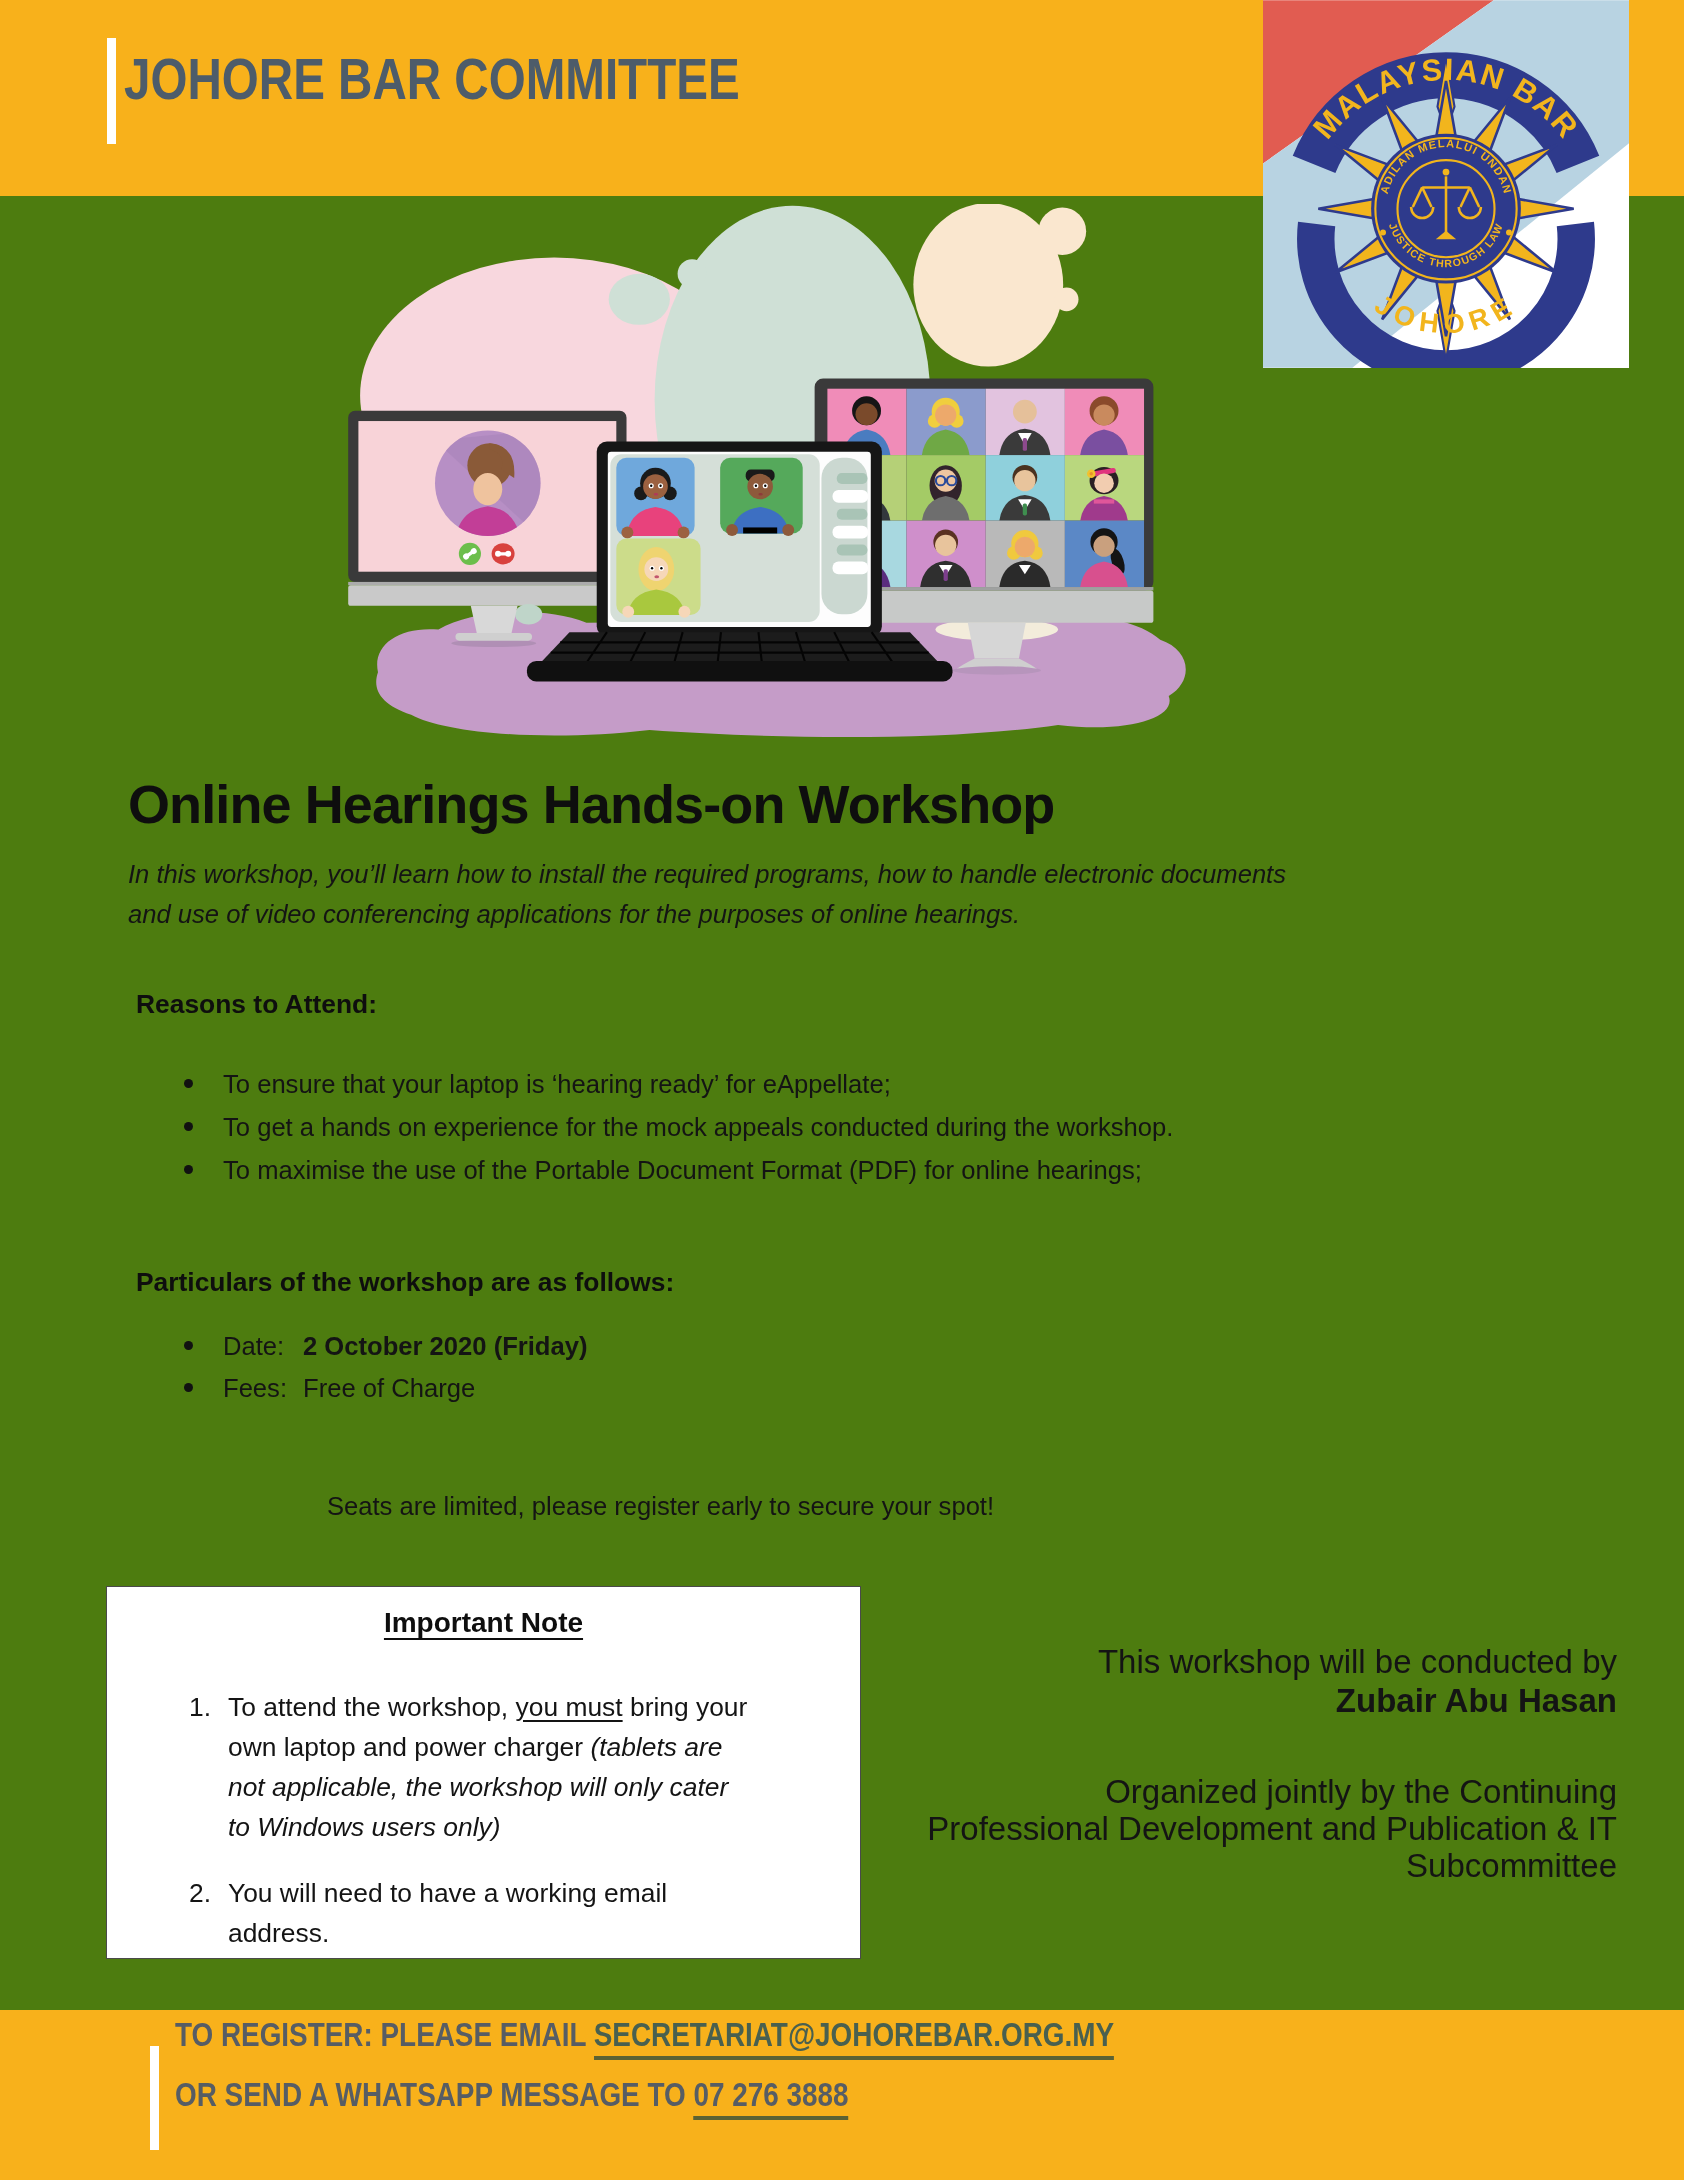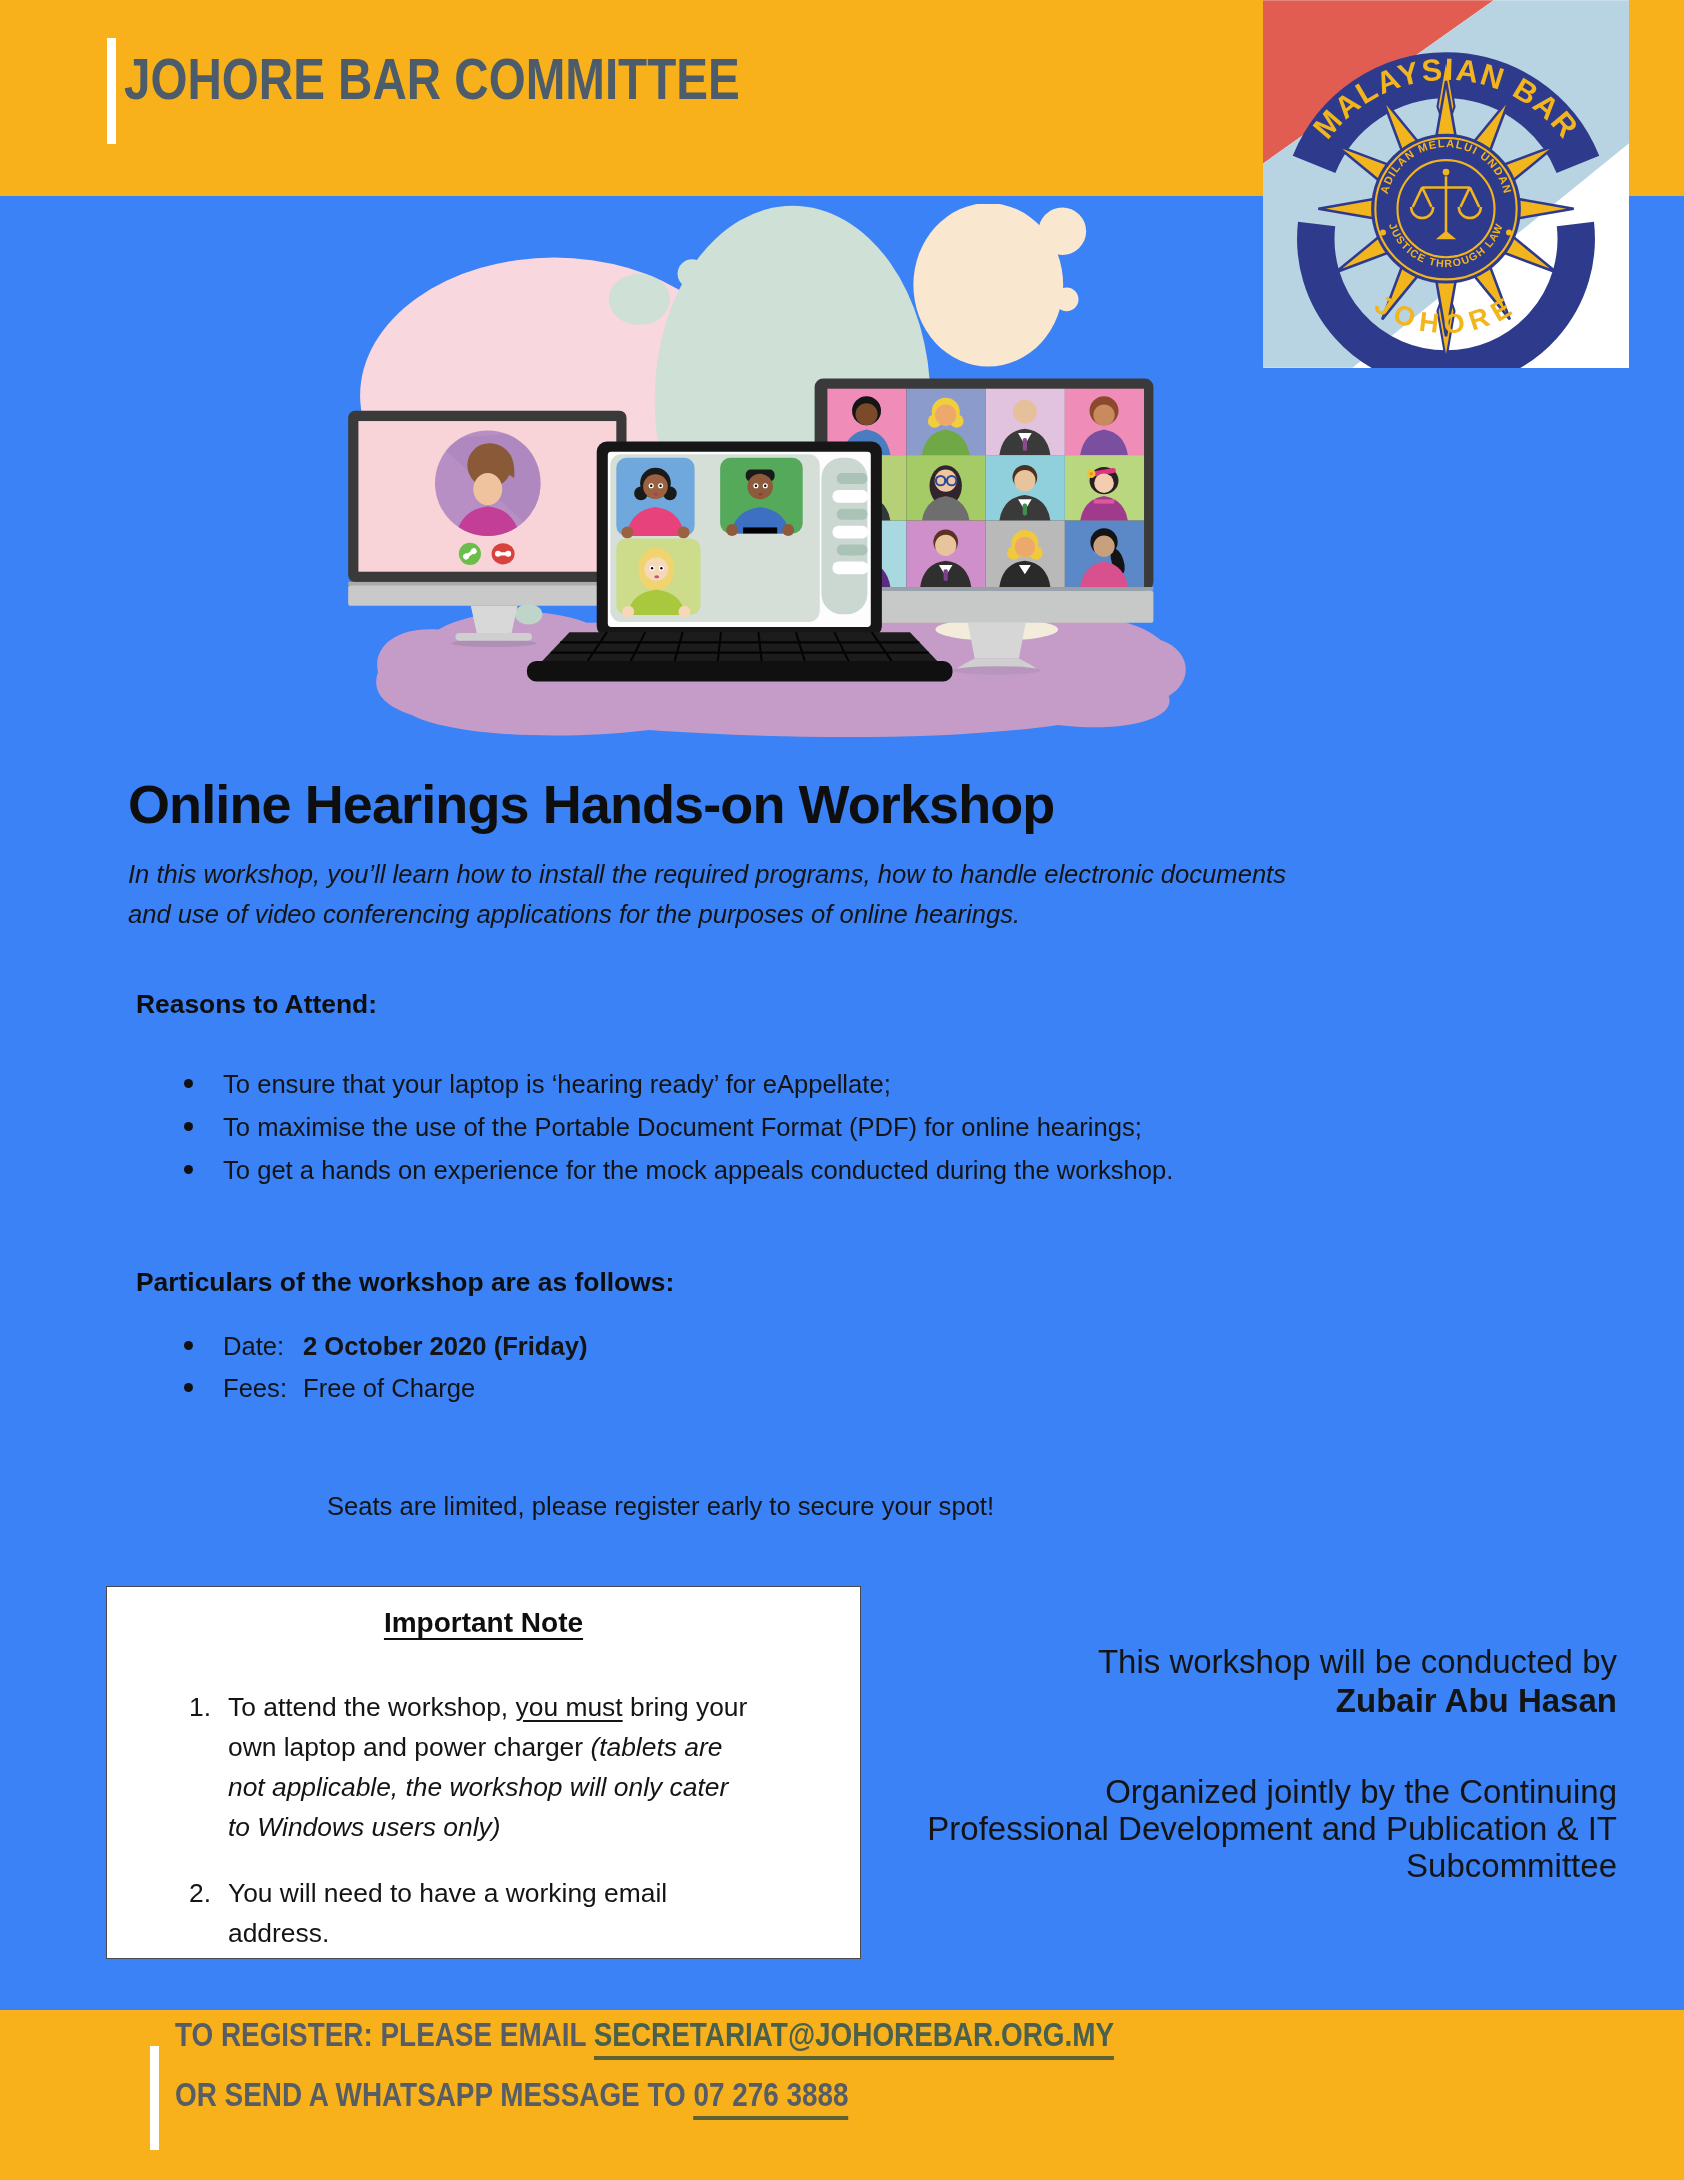"JOHORE BAR COMMITTEE" #page { background: #3b82f6 -> #4d7c0f }
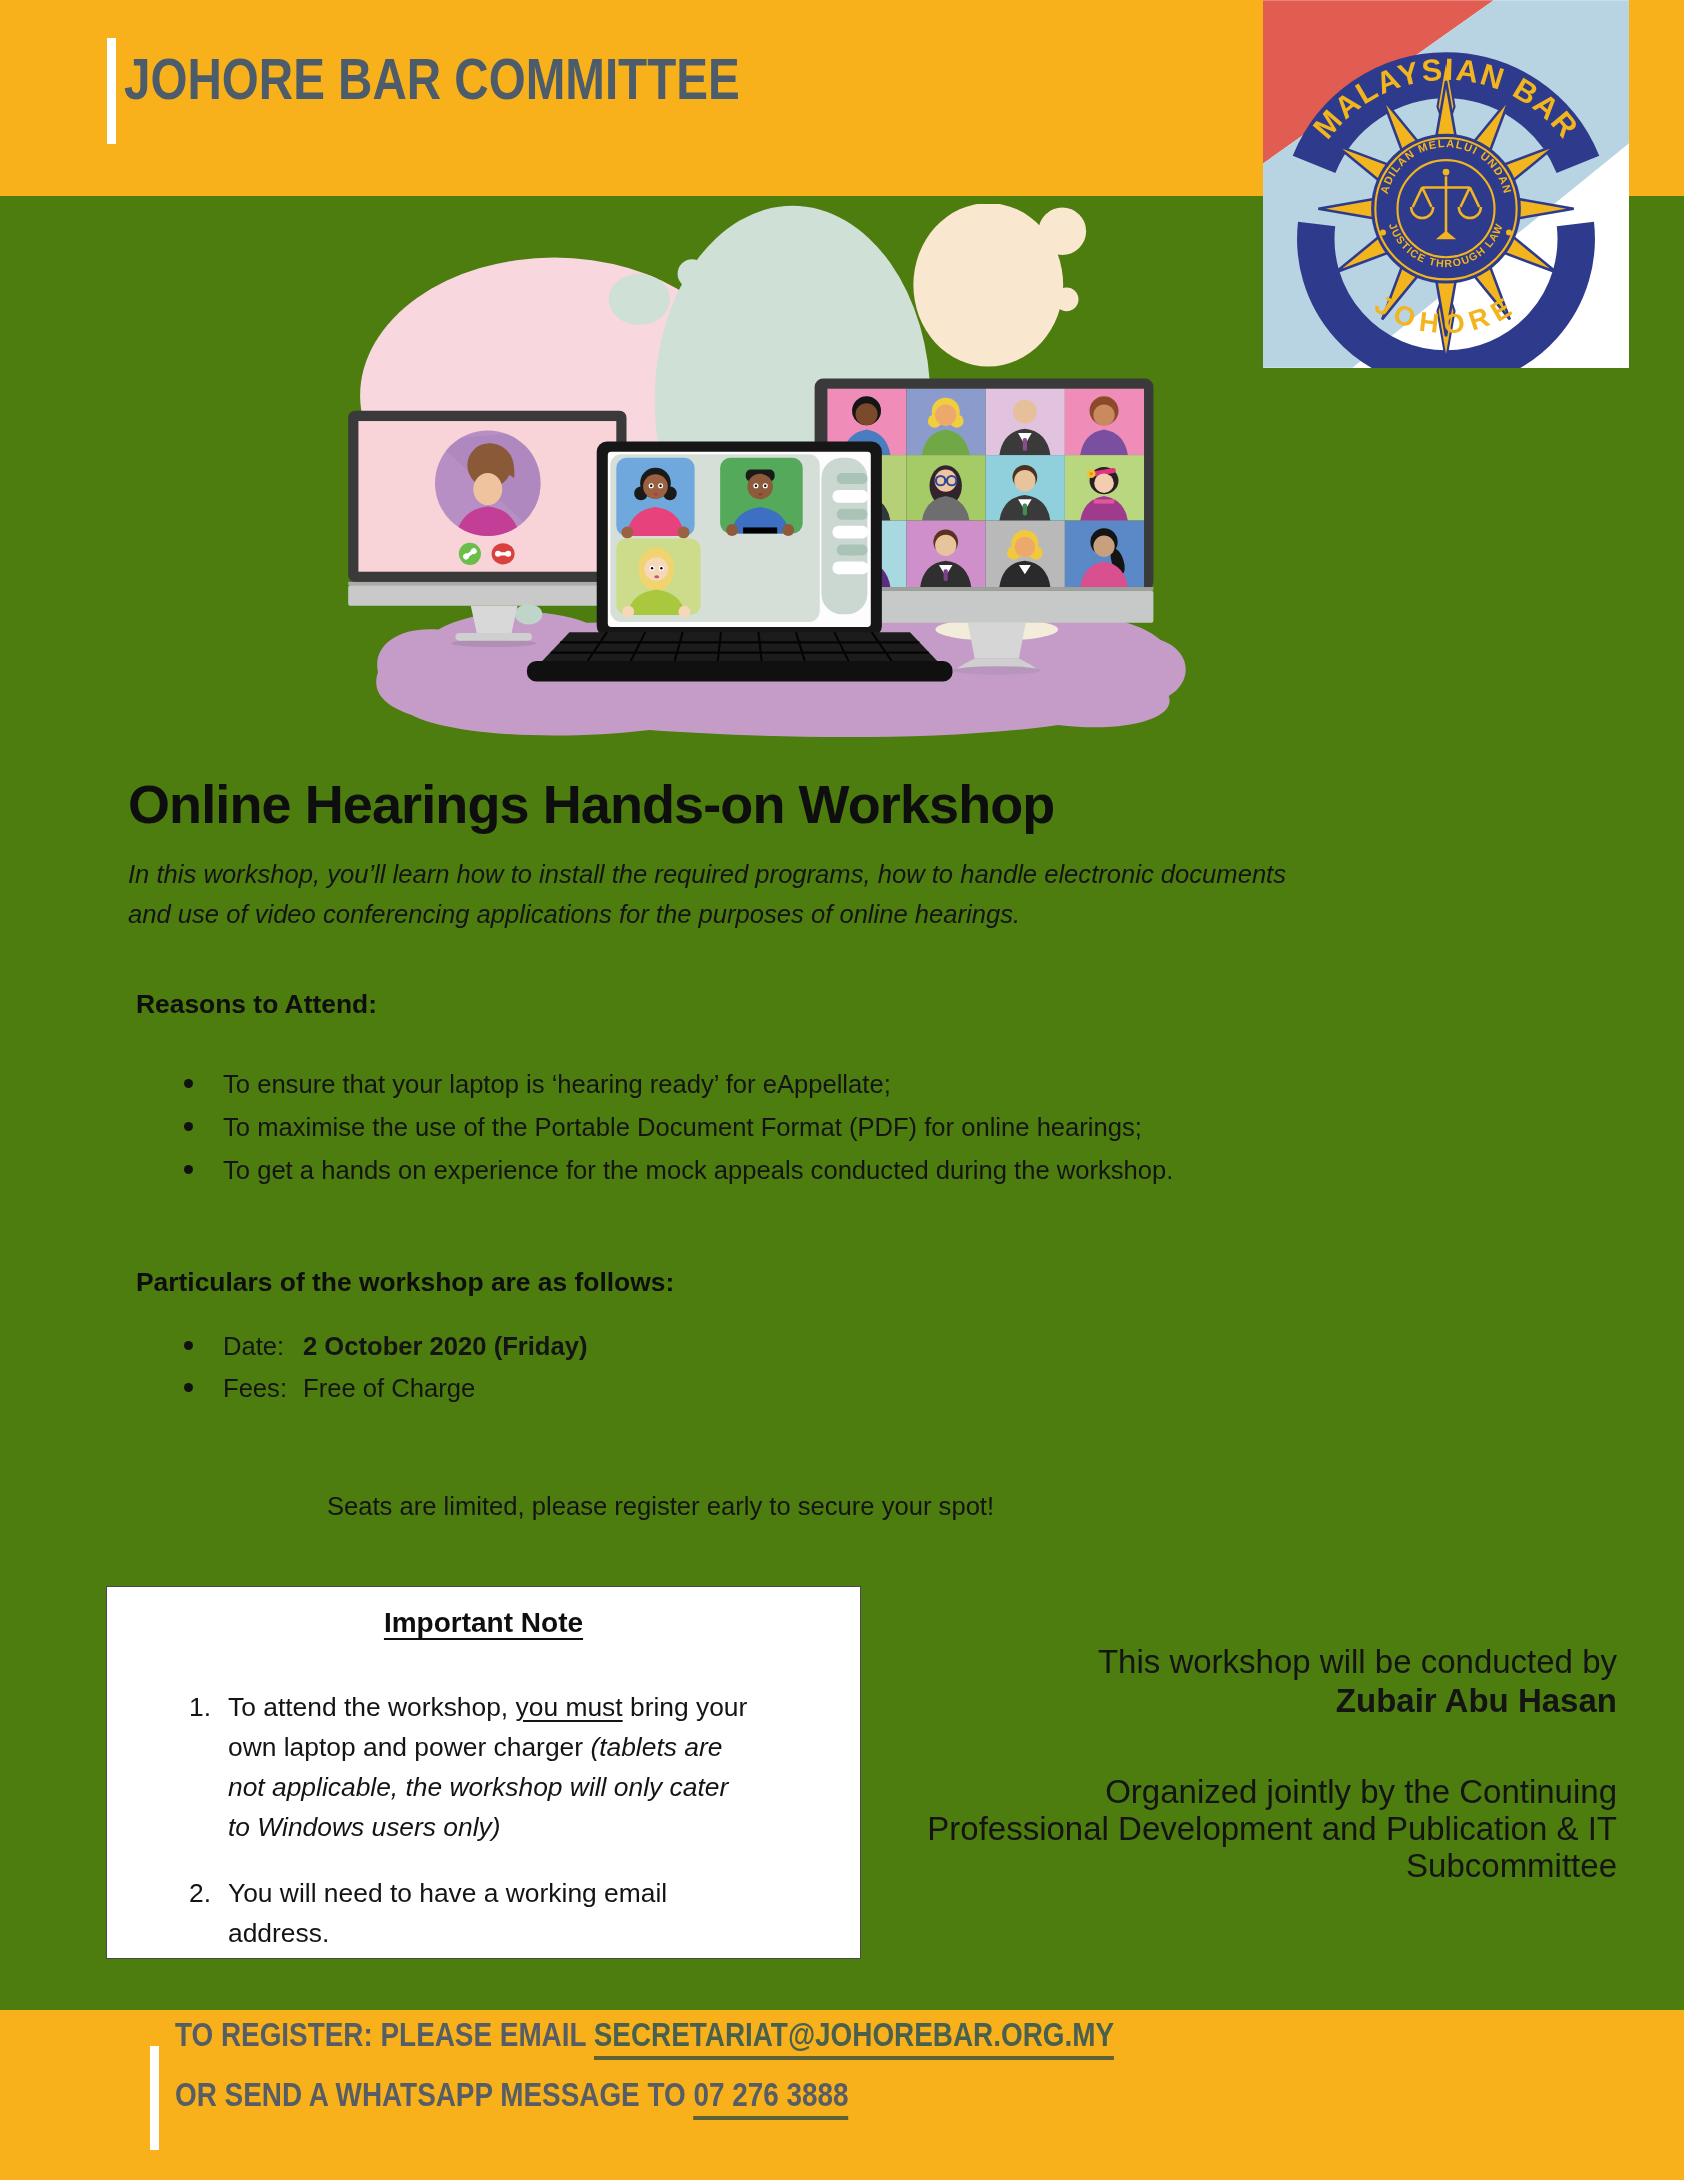"To maximise the use of" li { order: before "To get a hands on" -> after "To get a hands on" }
